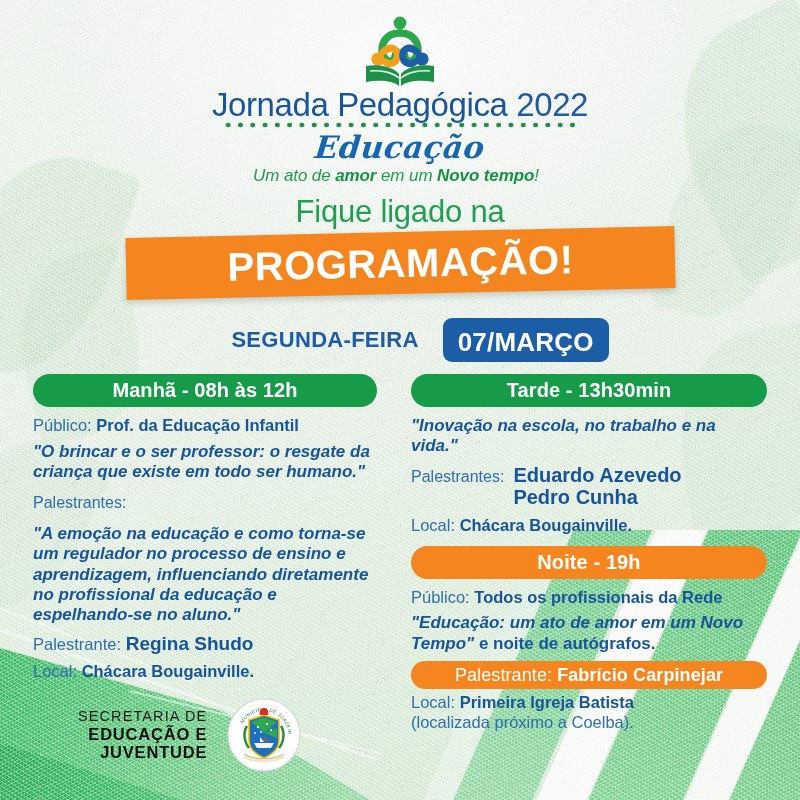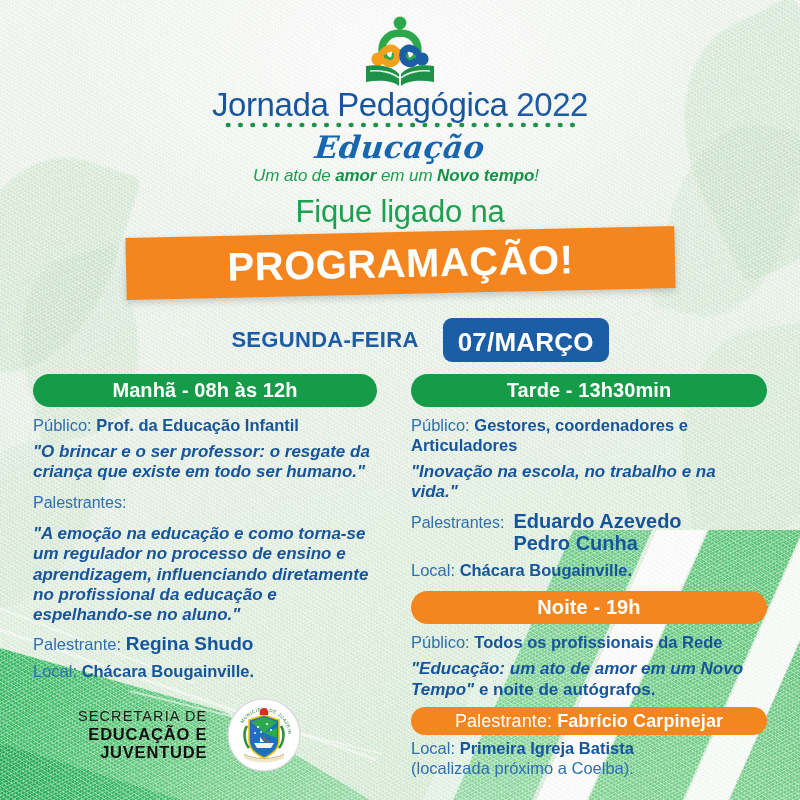"Público: Gestores, coordenadores e" div.line { html: <div><span>Público:</span> <span>Gestores, coordenadores e Articuladores</span> </div> -> none }
